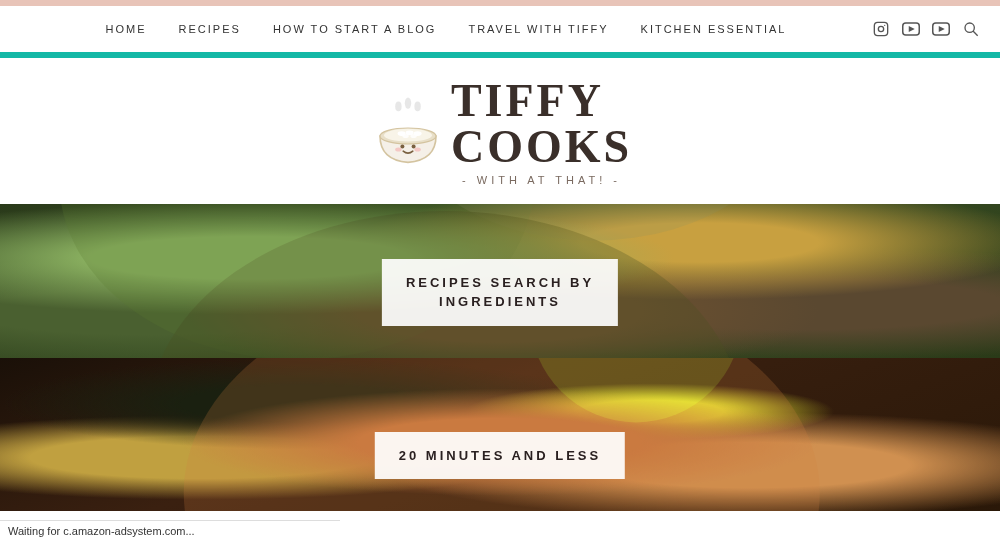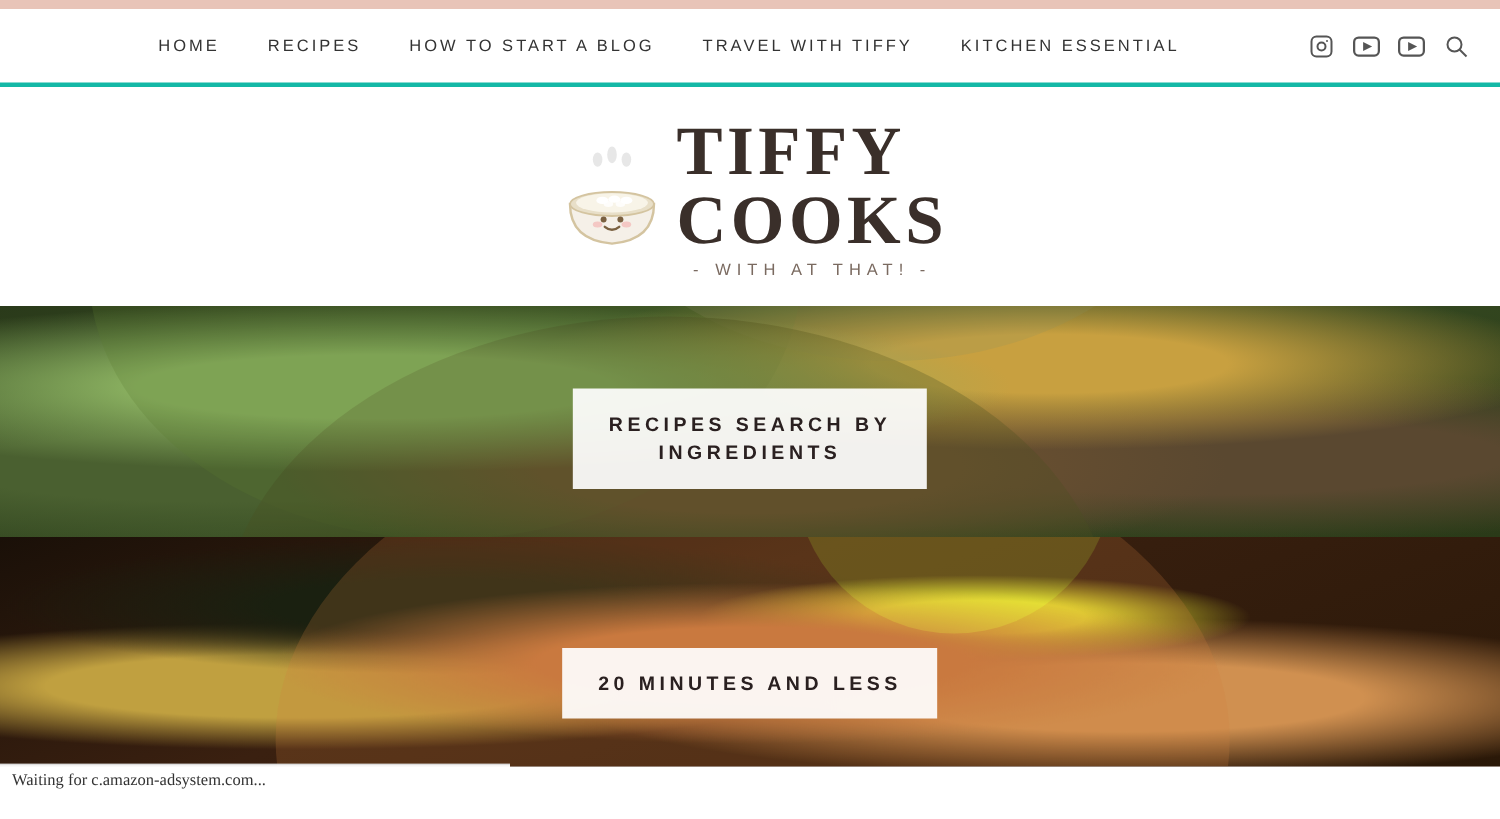"HOME" nav { border-bottom: 3px solid #14b8a6 -> 6px solid #14b8a6 }
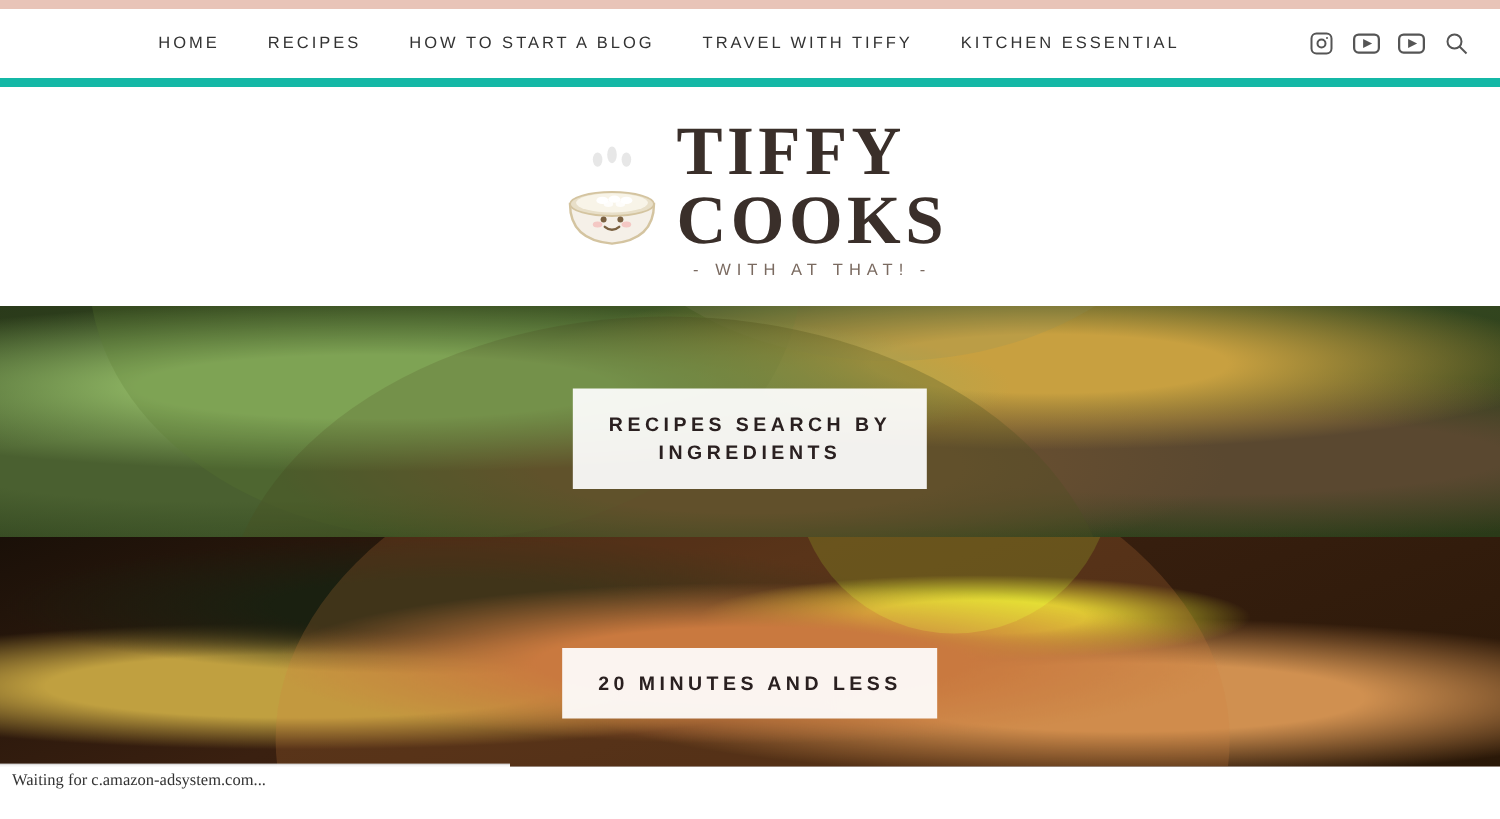"Waiting for c.amazon-adsystem.com..." .status-bar { bottom: 16px -> 5px; font-family: Liberation Serif, serif -> Liberation Sans, sans-serif }
